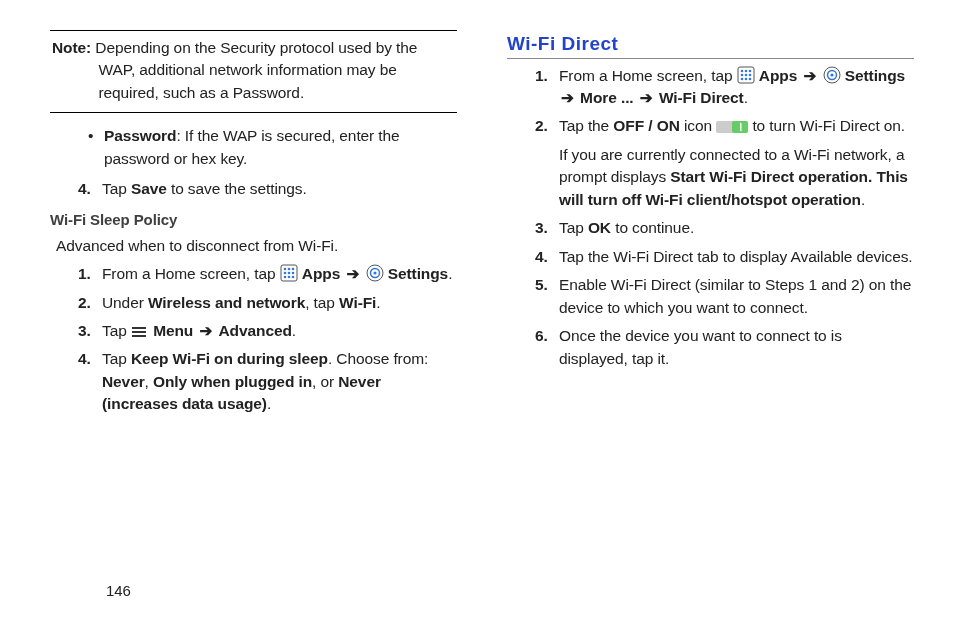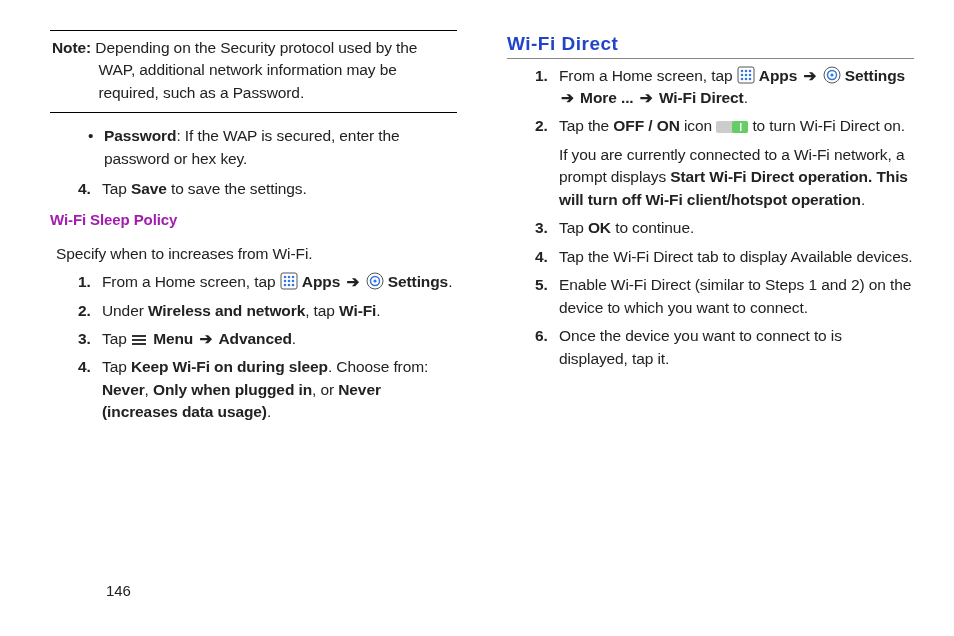"Wi-Fi Sleep Policy" .sub-h1 { color: #a21caf -> #404040; margin: 8px 0 12px 0 -> 8px 0 4px 0 }
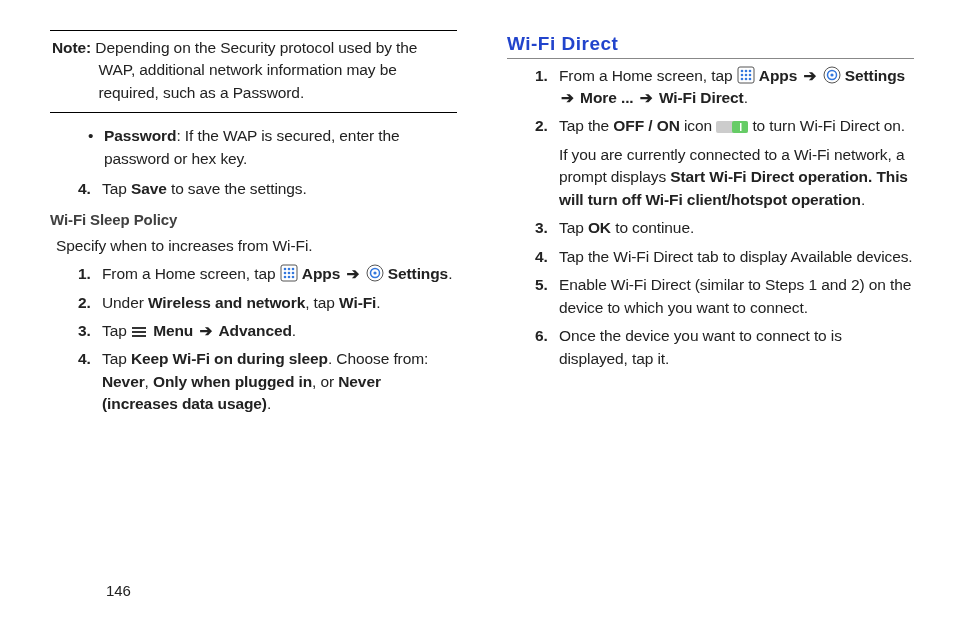"Specify when to increases from" div.para { text: Specify when to increases -> Advanced when to disconnect }
